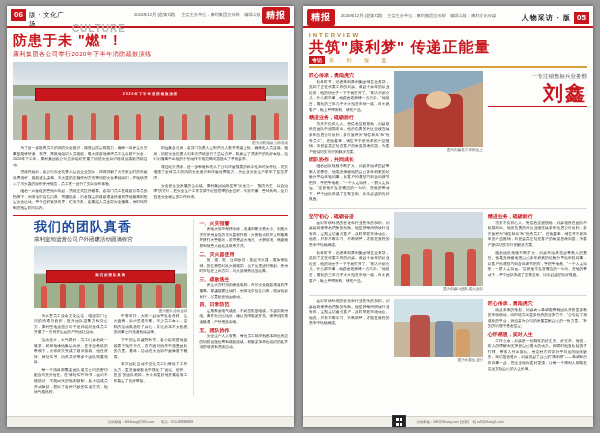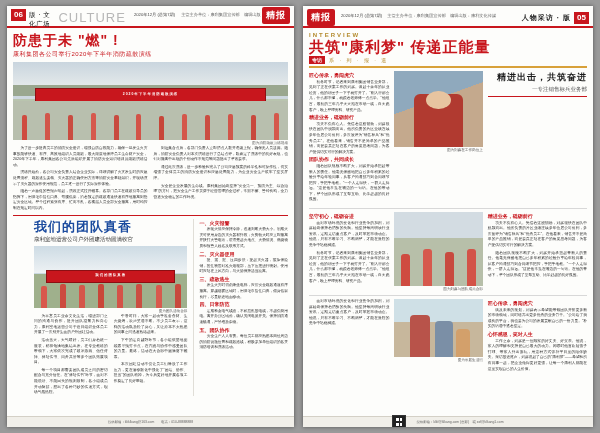"CULTURE" .mast .secbig { font-size: 13px -> 10px; font-weight: normal -> bold; margin-top: 1px -> 14px }
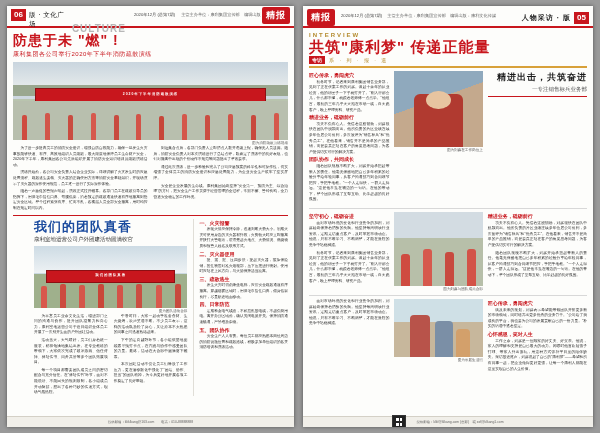"精进出击，共筑奋进" div { html: <div>精进出击，共筑奋进</div> -> none }
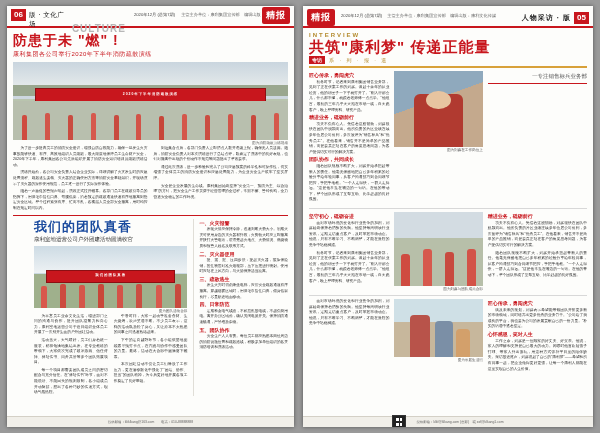"刘鑫" div.namebig { html: none -> <div>刘鑫</div> }
